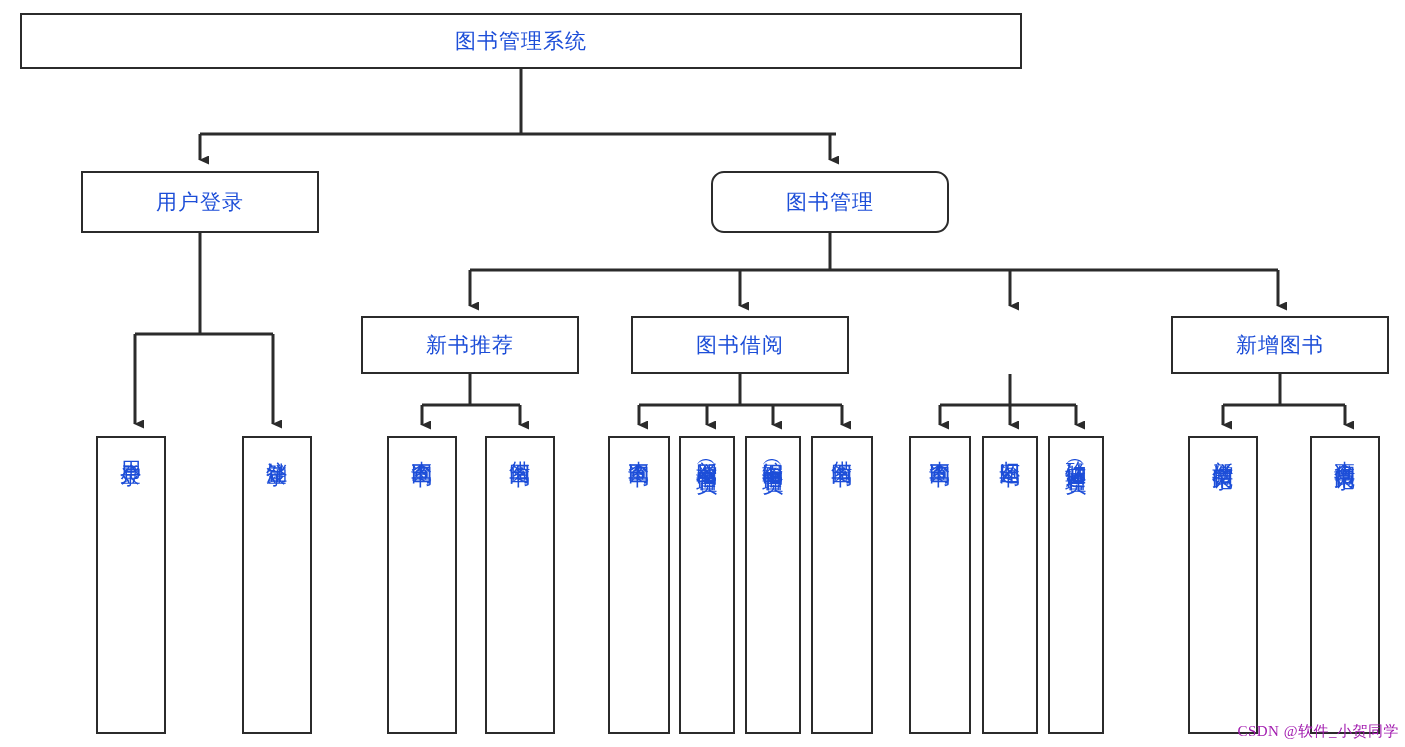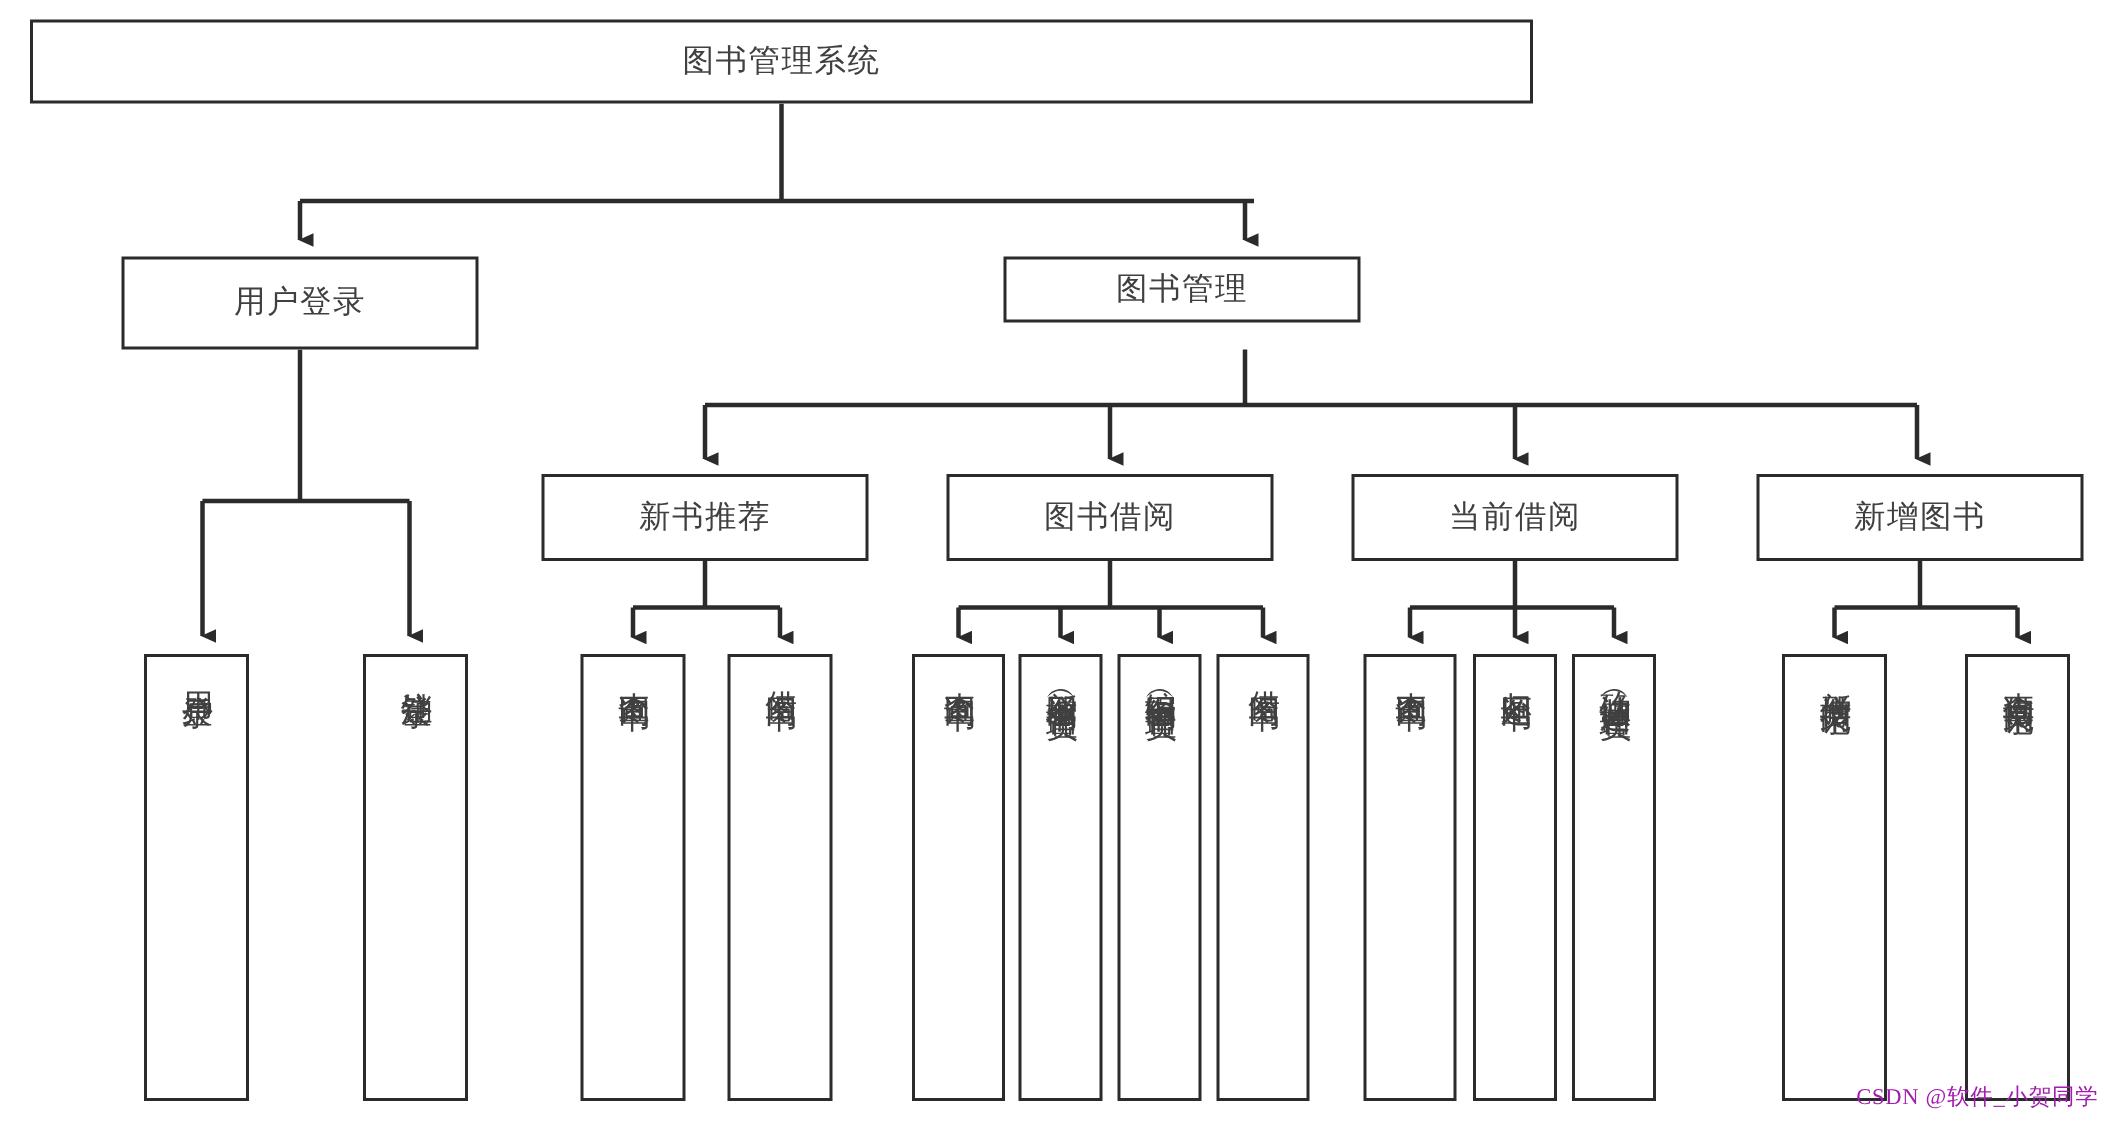"图书管理系统" .node .label { color: #404040 -> #1d4ed8 }
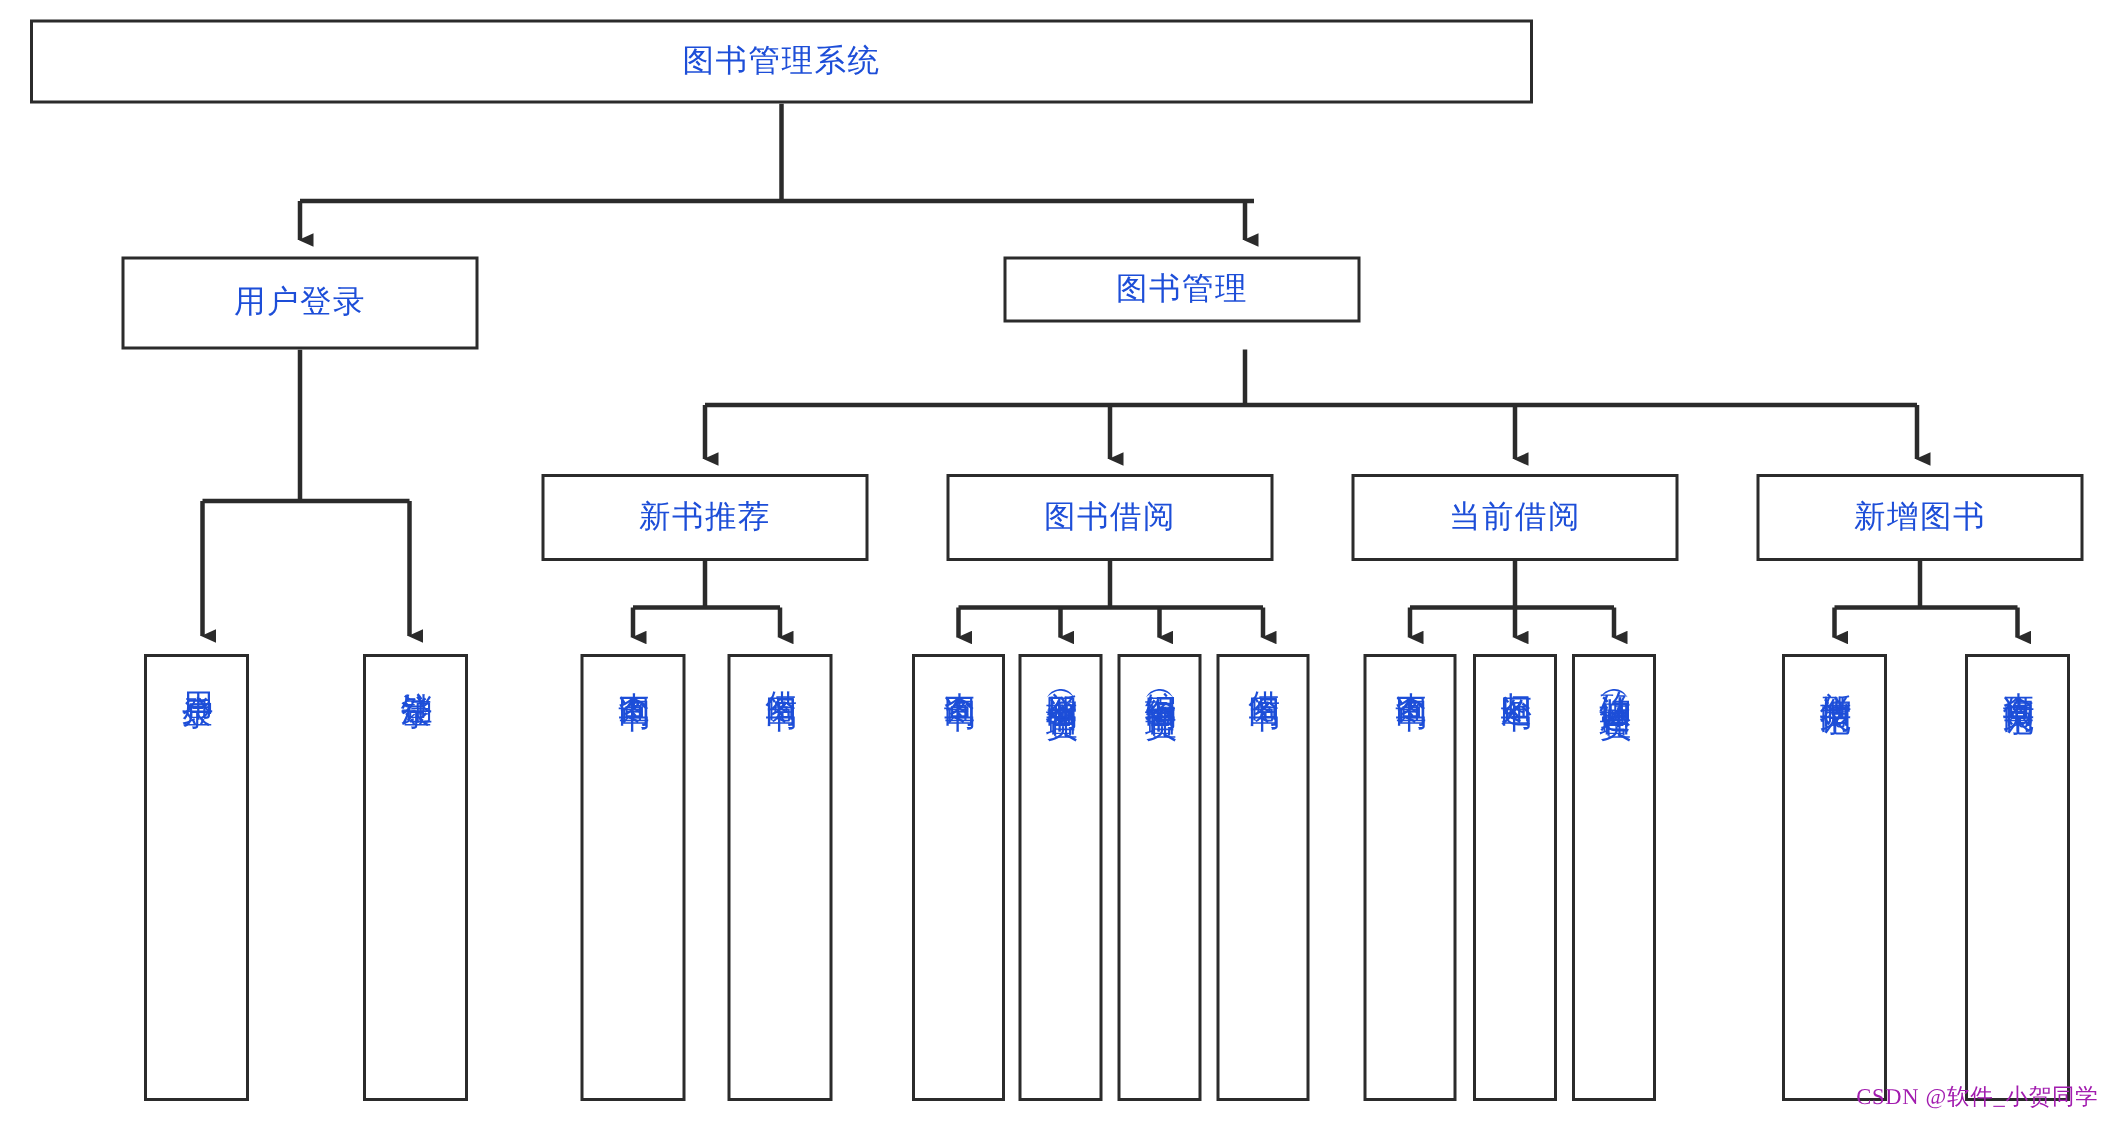"图书管理" div.node { border-radius: none -> 13px; height: 44px -> 62px; left: 669px -> 711px }
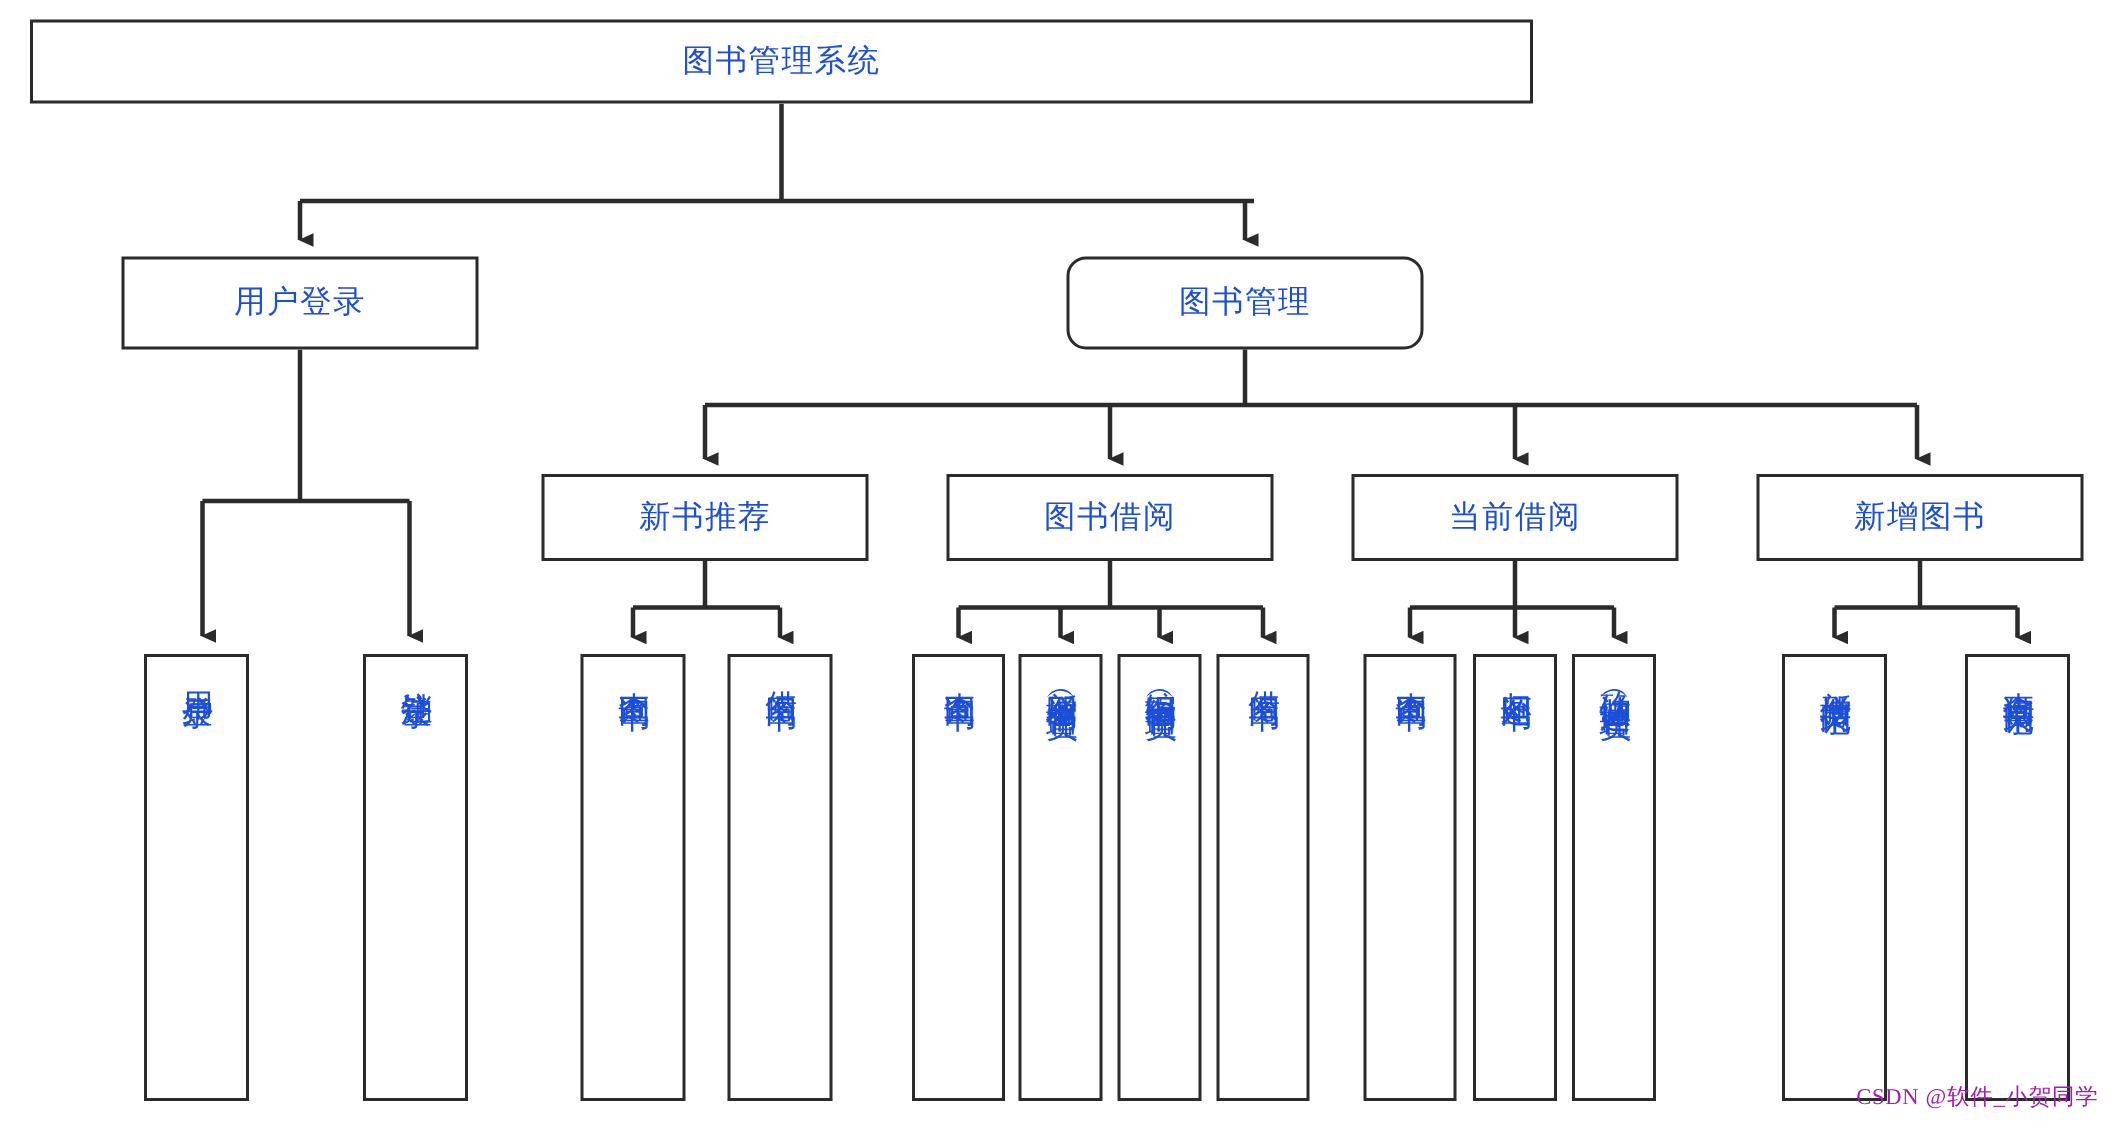"当前借阅" div.node { html: <div> <span>当前借阅</span> </div> -> none }
